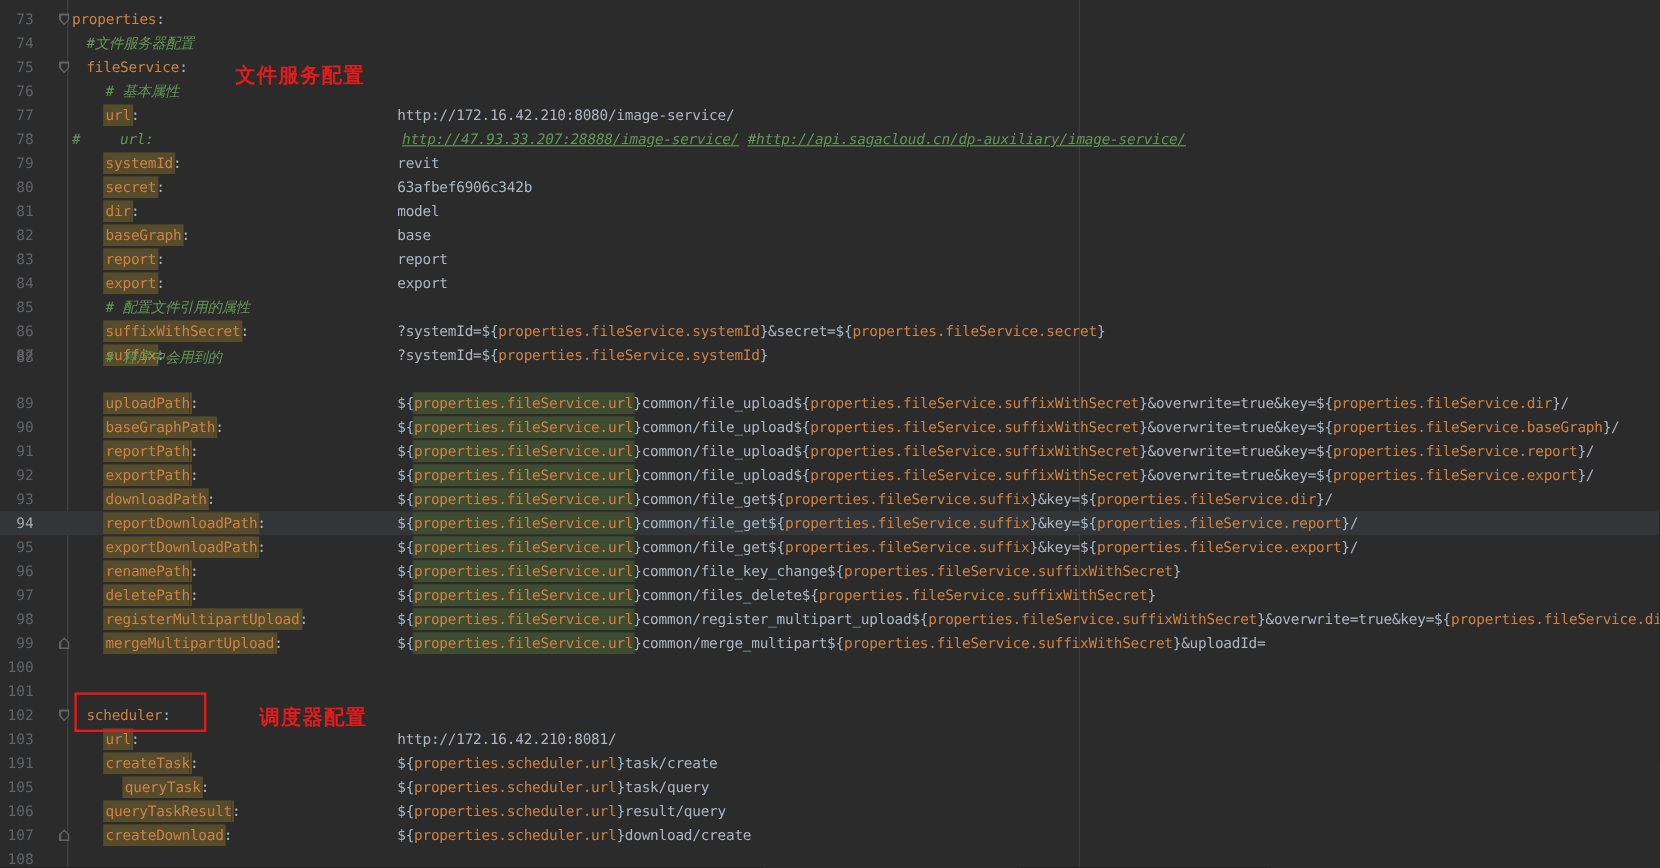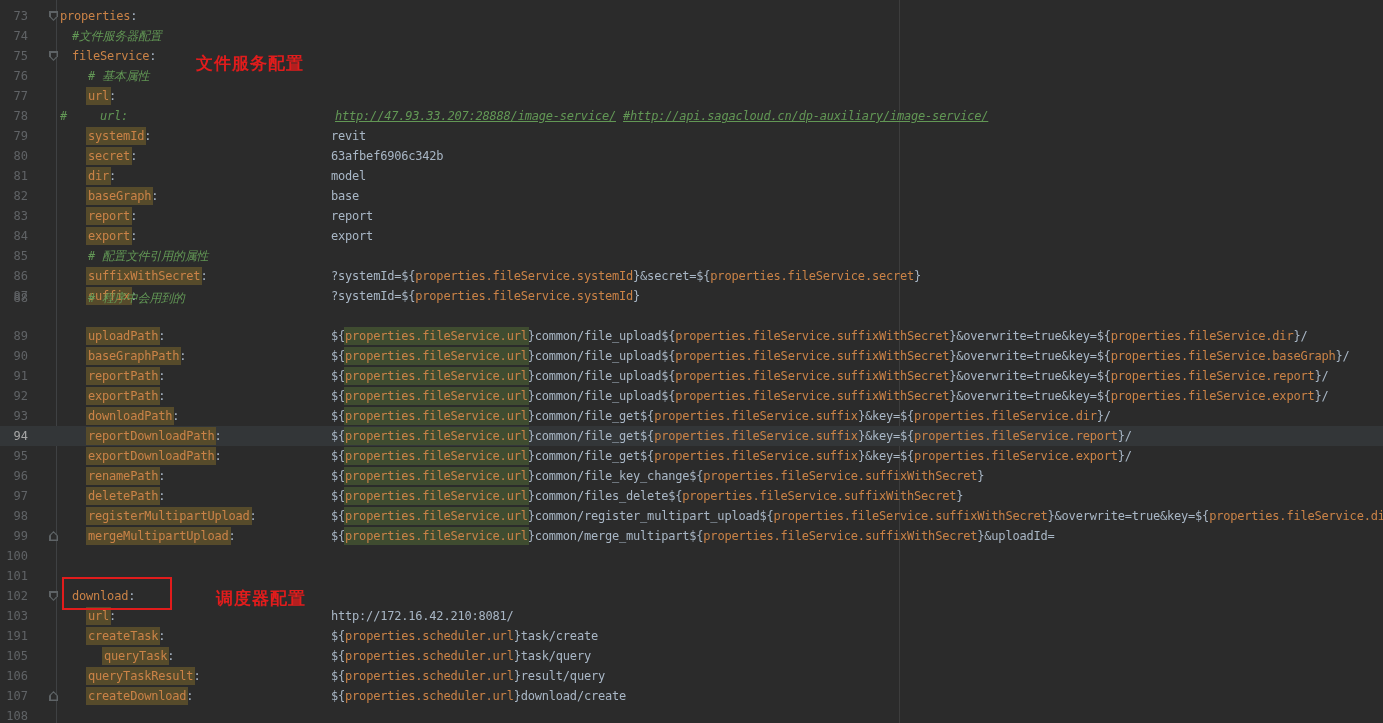"http://172.16.42.210:8080/image-service/" span.seg { html: none -> <span><span>http://172.16.42.210:8080/image-service/</span></span> }
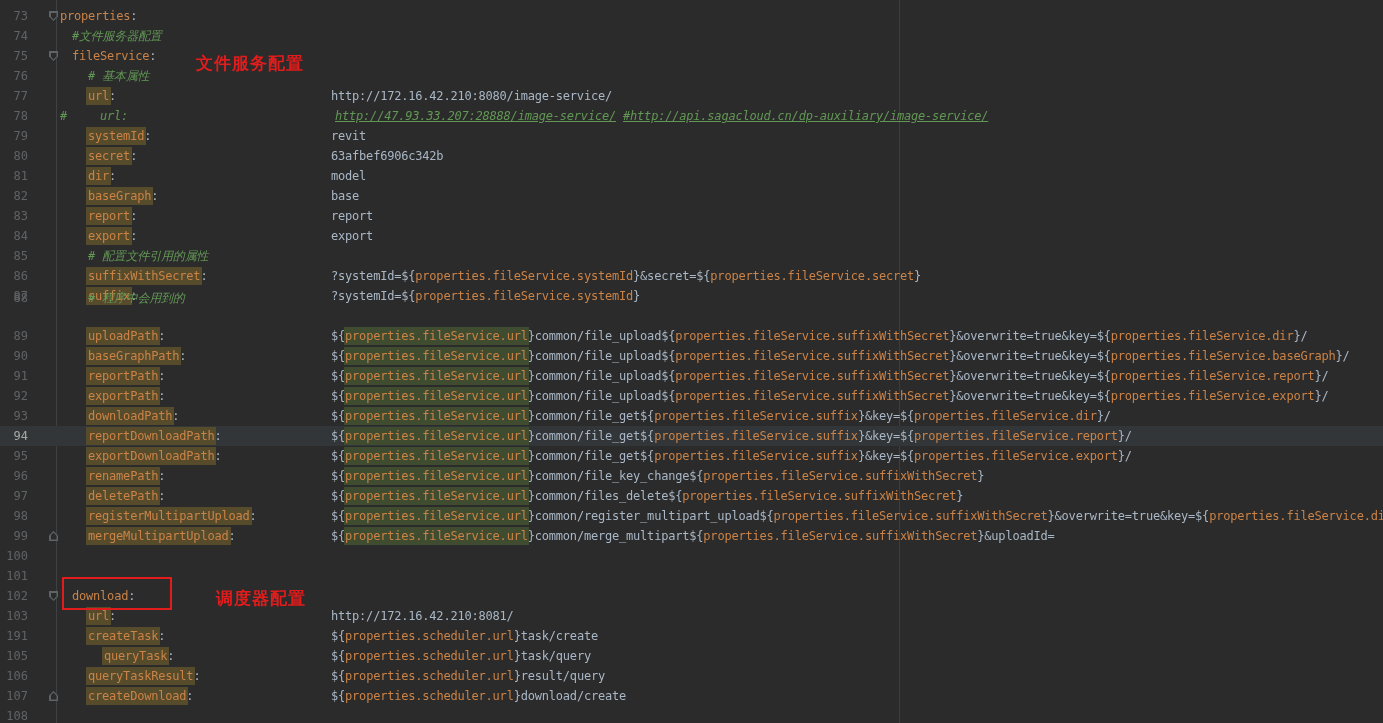"download" span.c-key { text: download -> scheduler }
